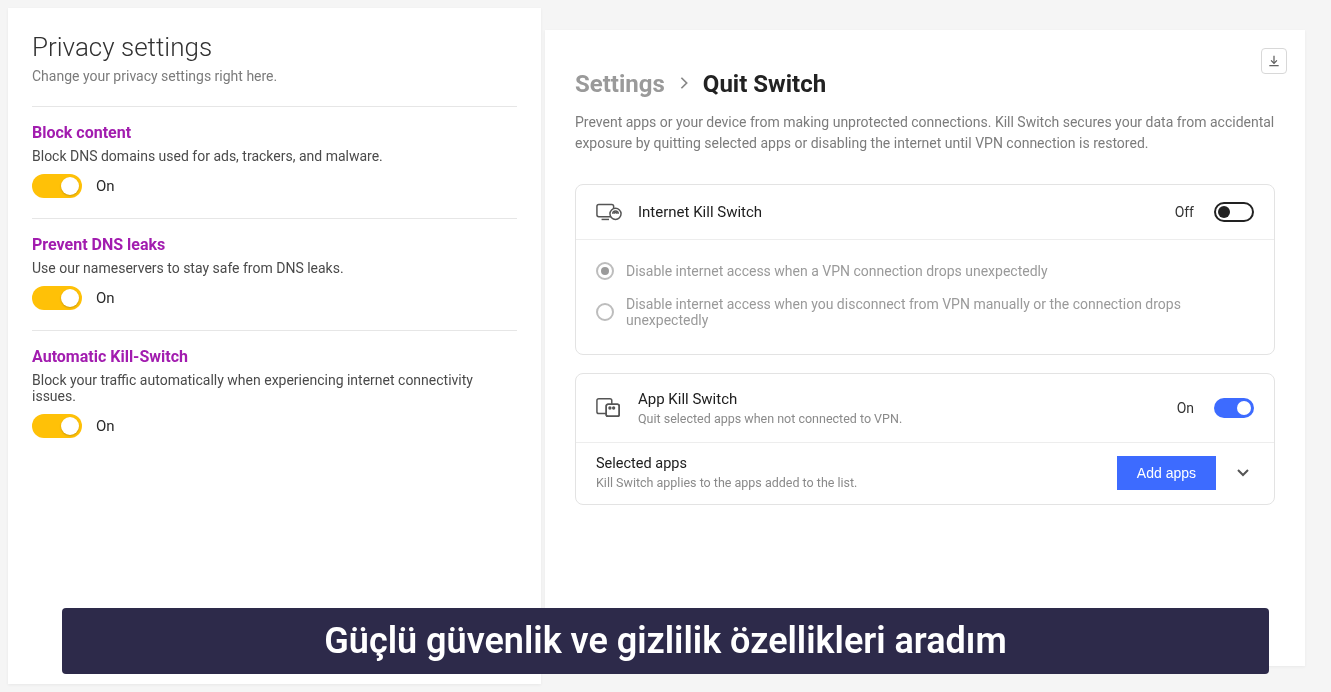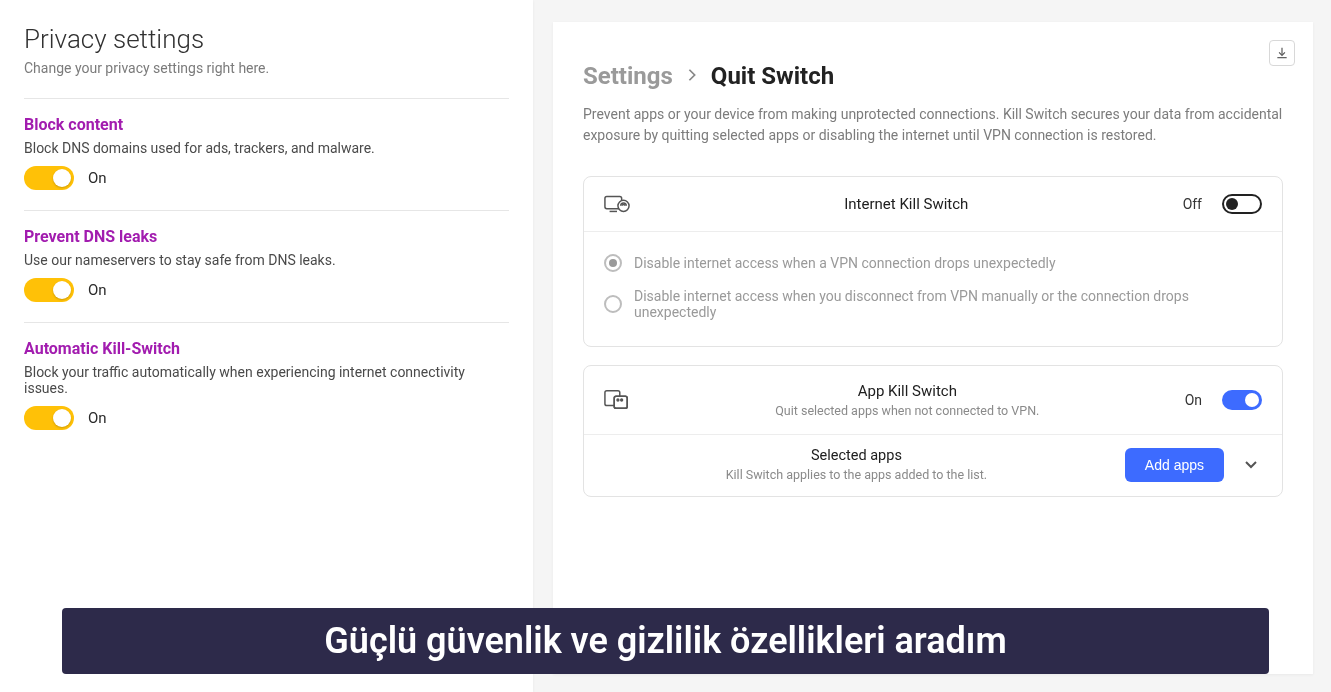"Privacy settings" .container { gap: 20px -> 4px; padding: 0 -> 8px }
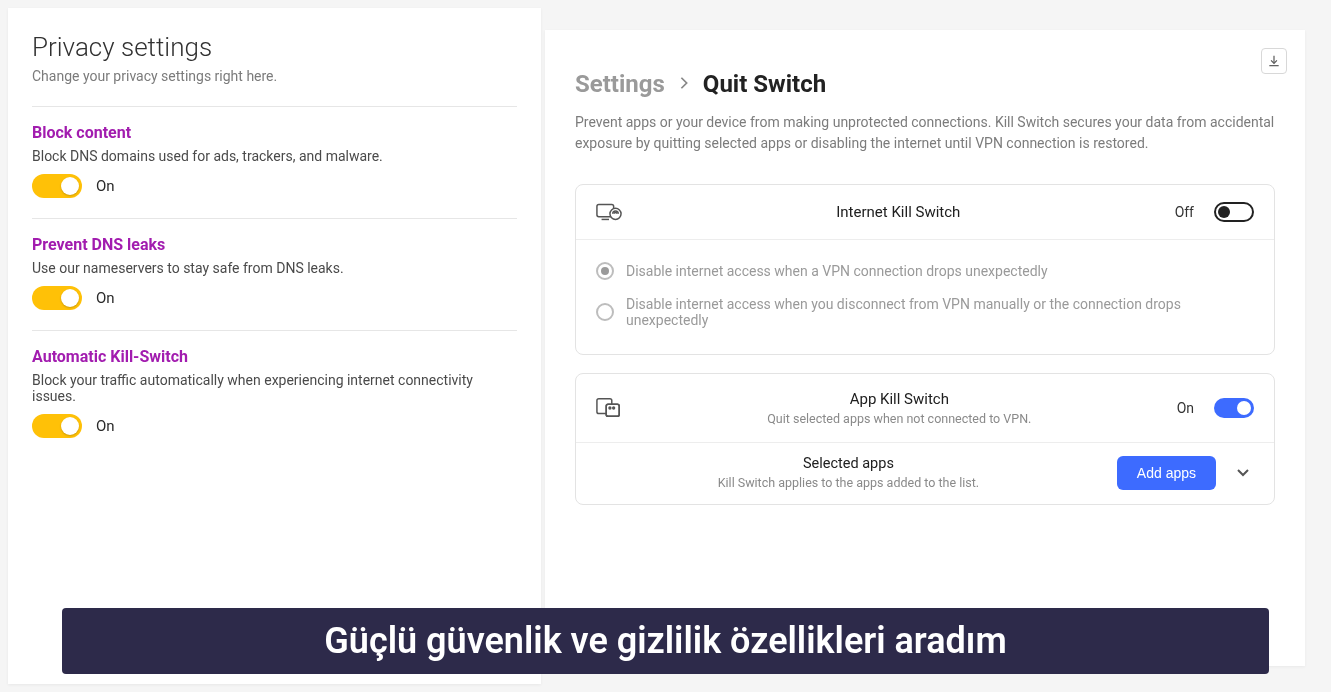"Internet Kill Switch" .card-text-col { text-align: center -> none }
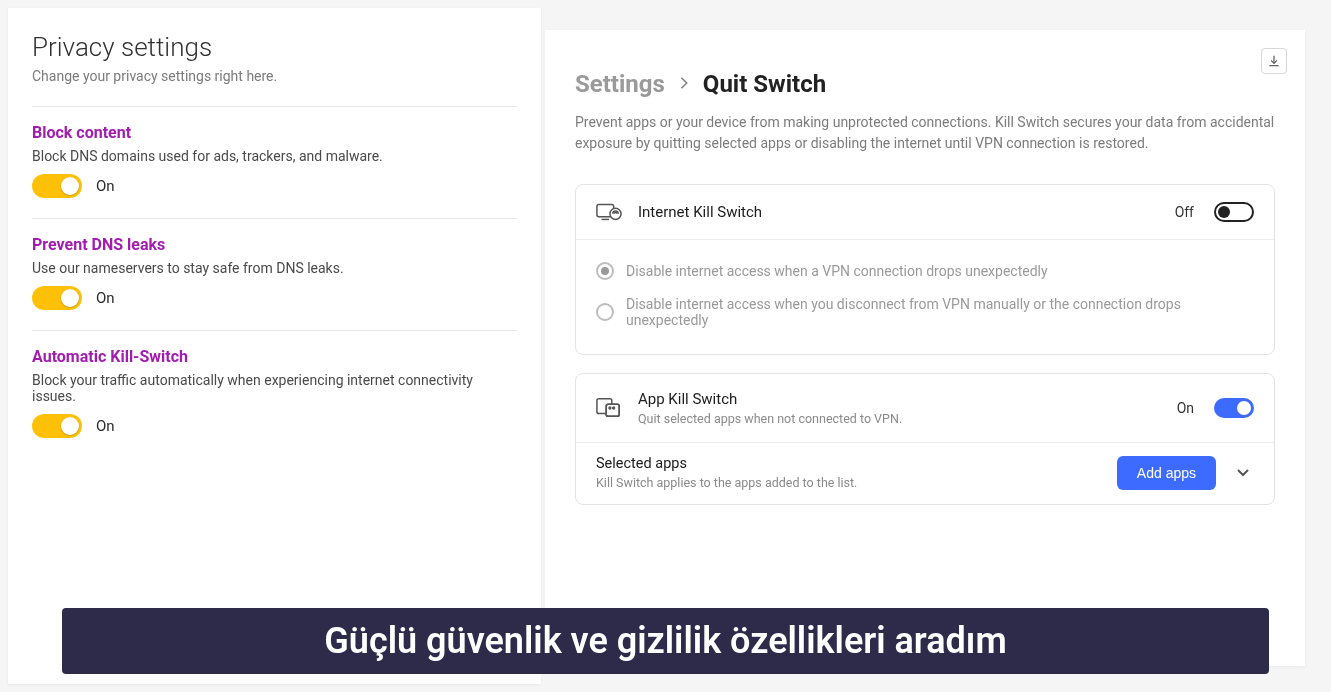"Add apps" .add-apps-btn { border-radius: 6px -> 0 }
